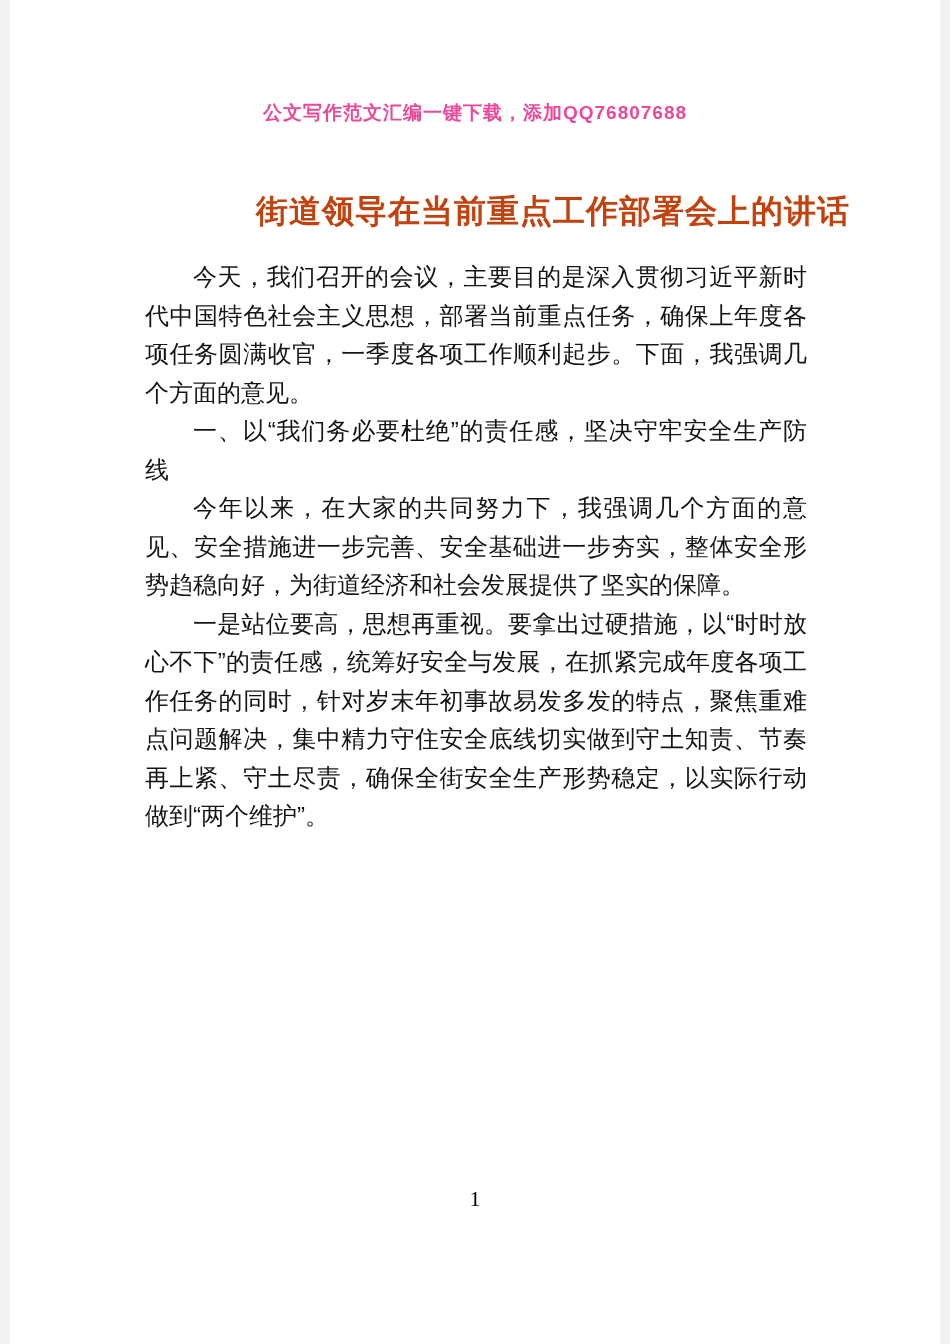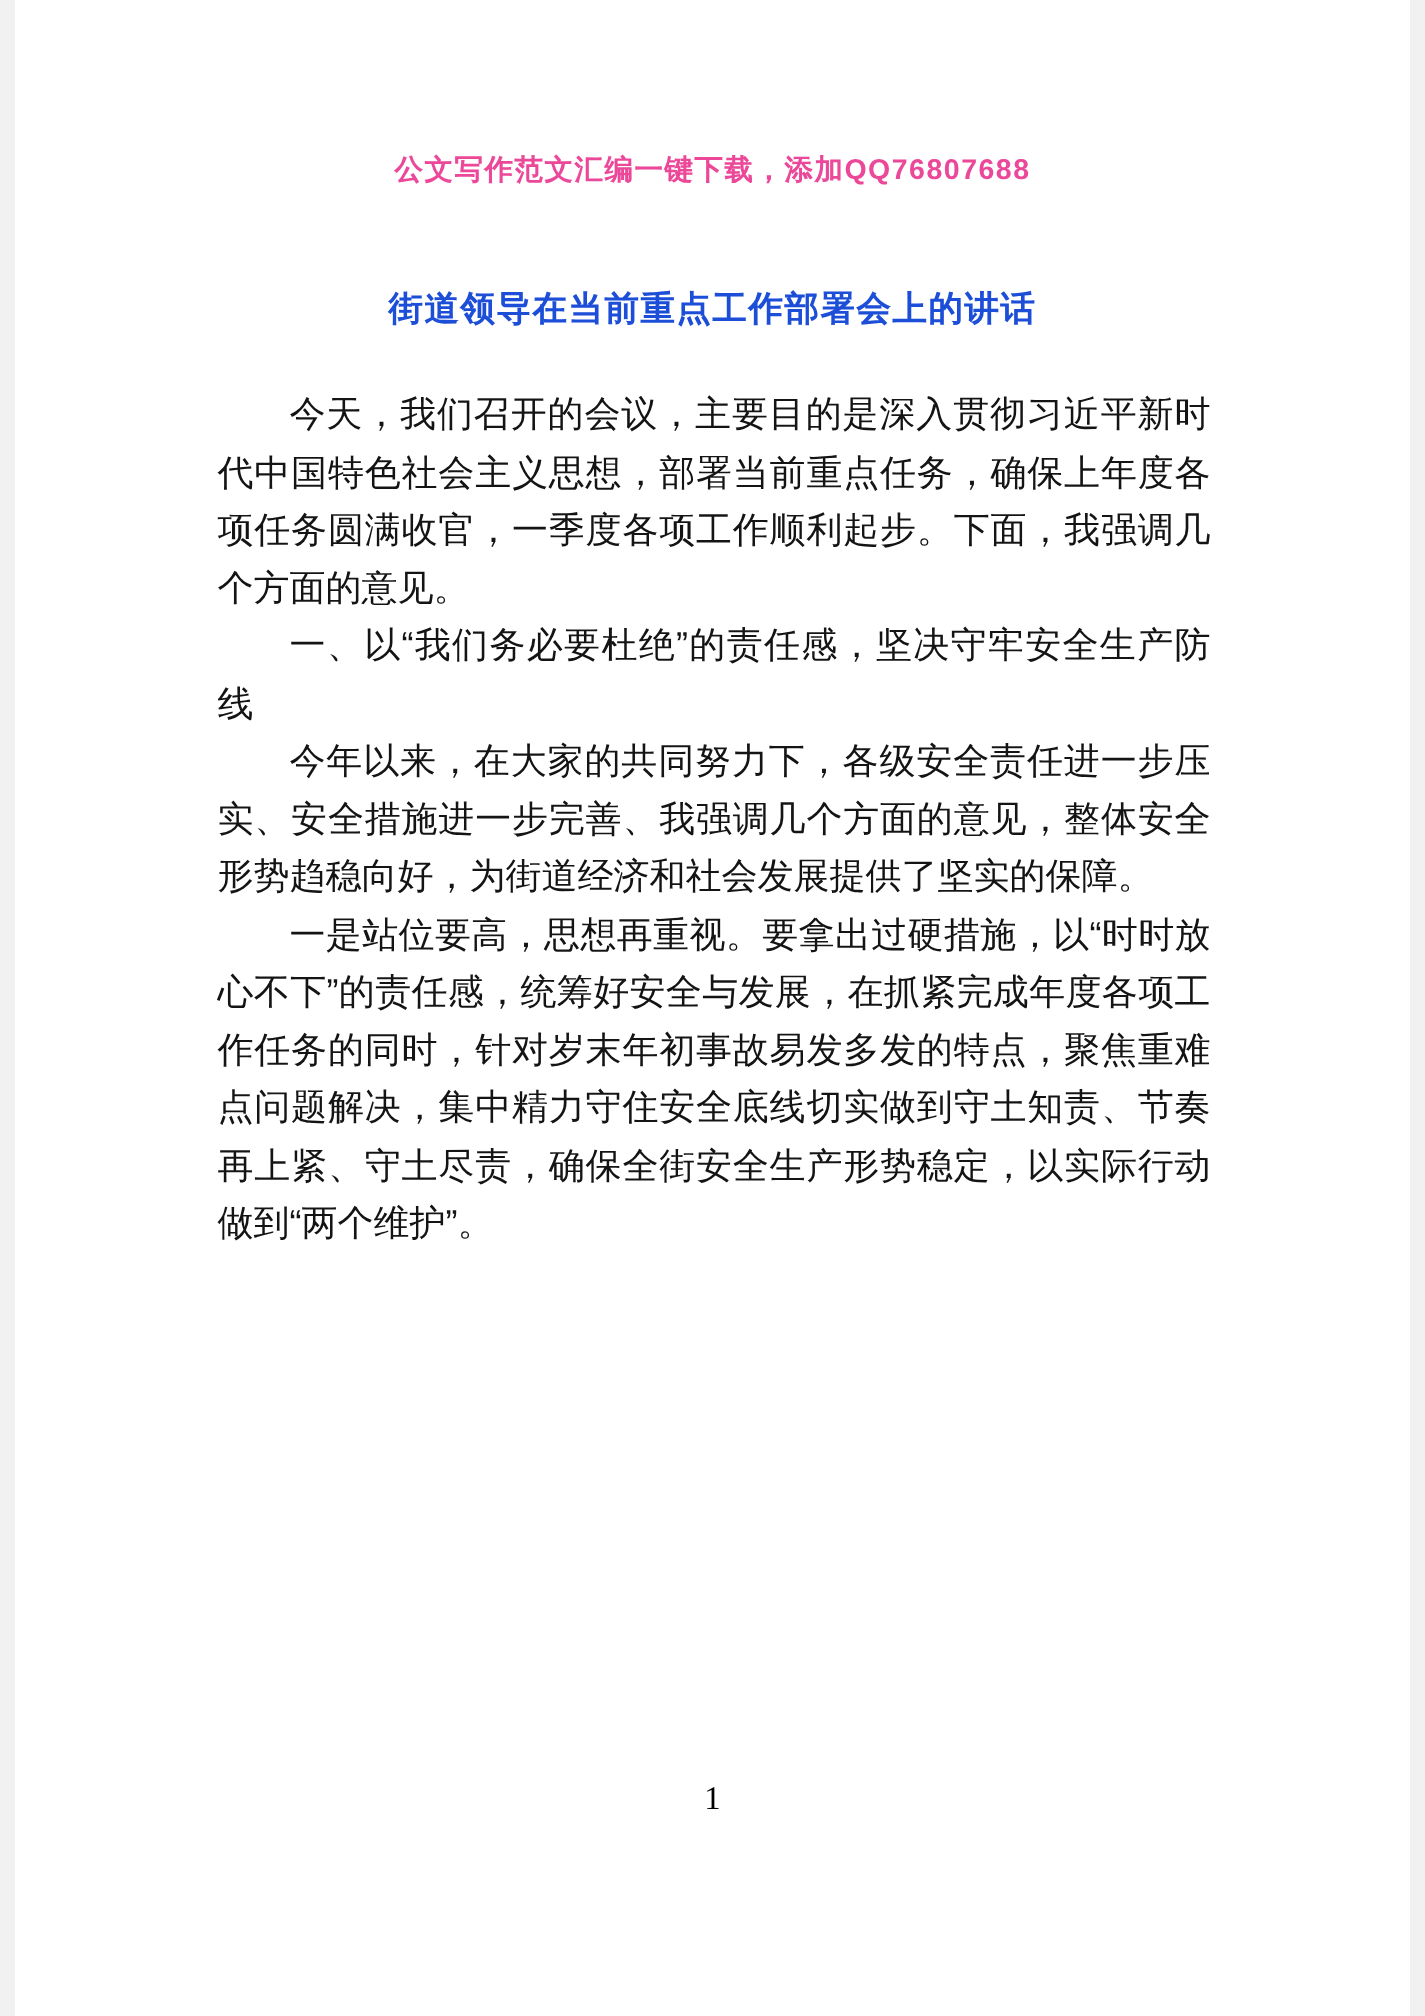"街道领导在当前重点工作部署会上的讲话" .doc-title { color: #1d4ed8 -> #c2410c; font-size: 23px -> 32px; text-align: center -> right }
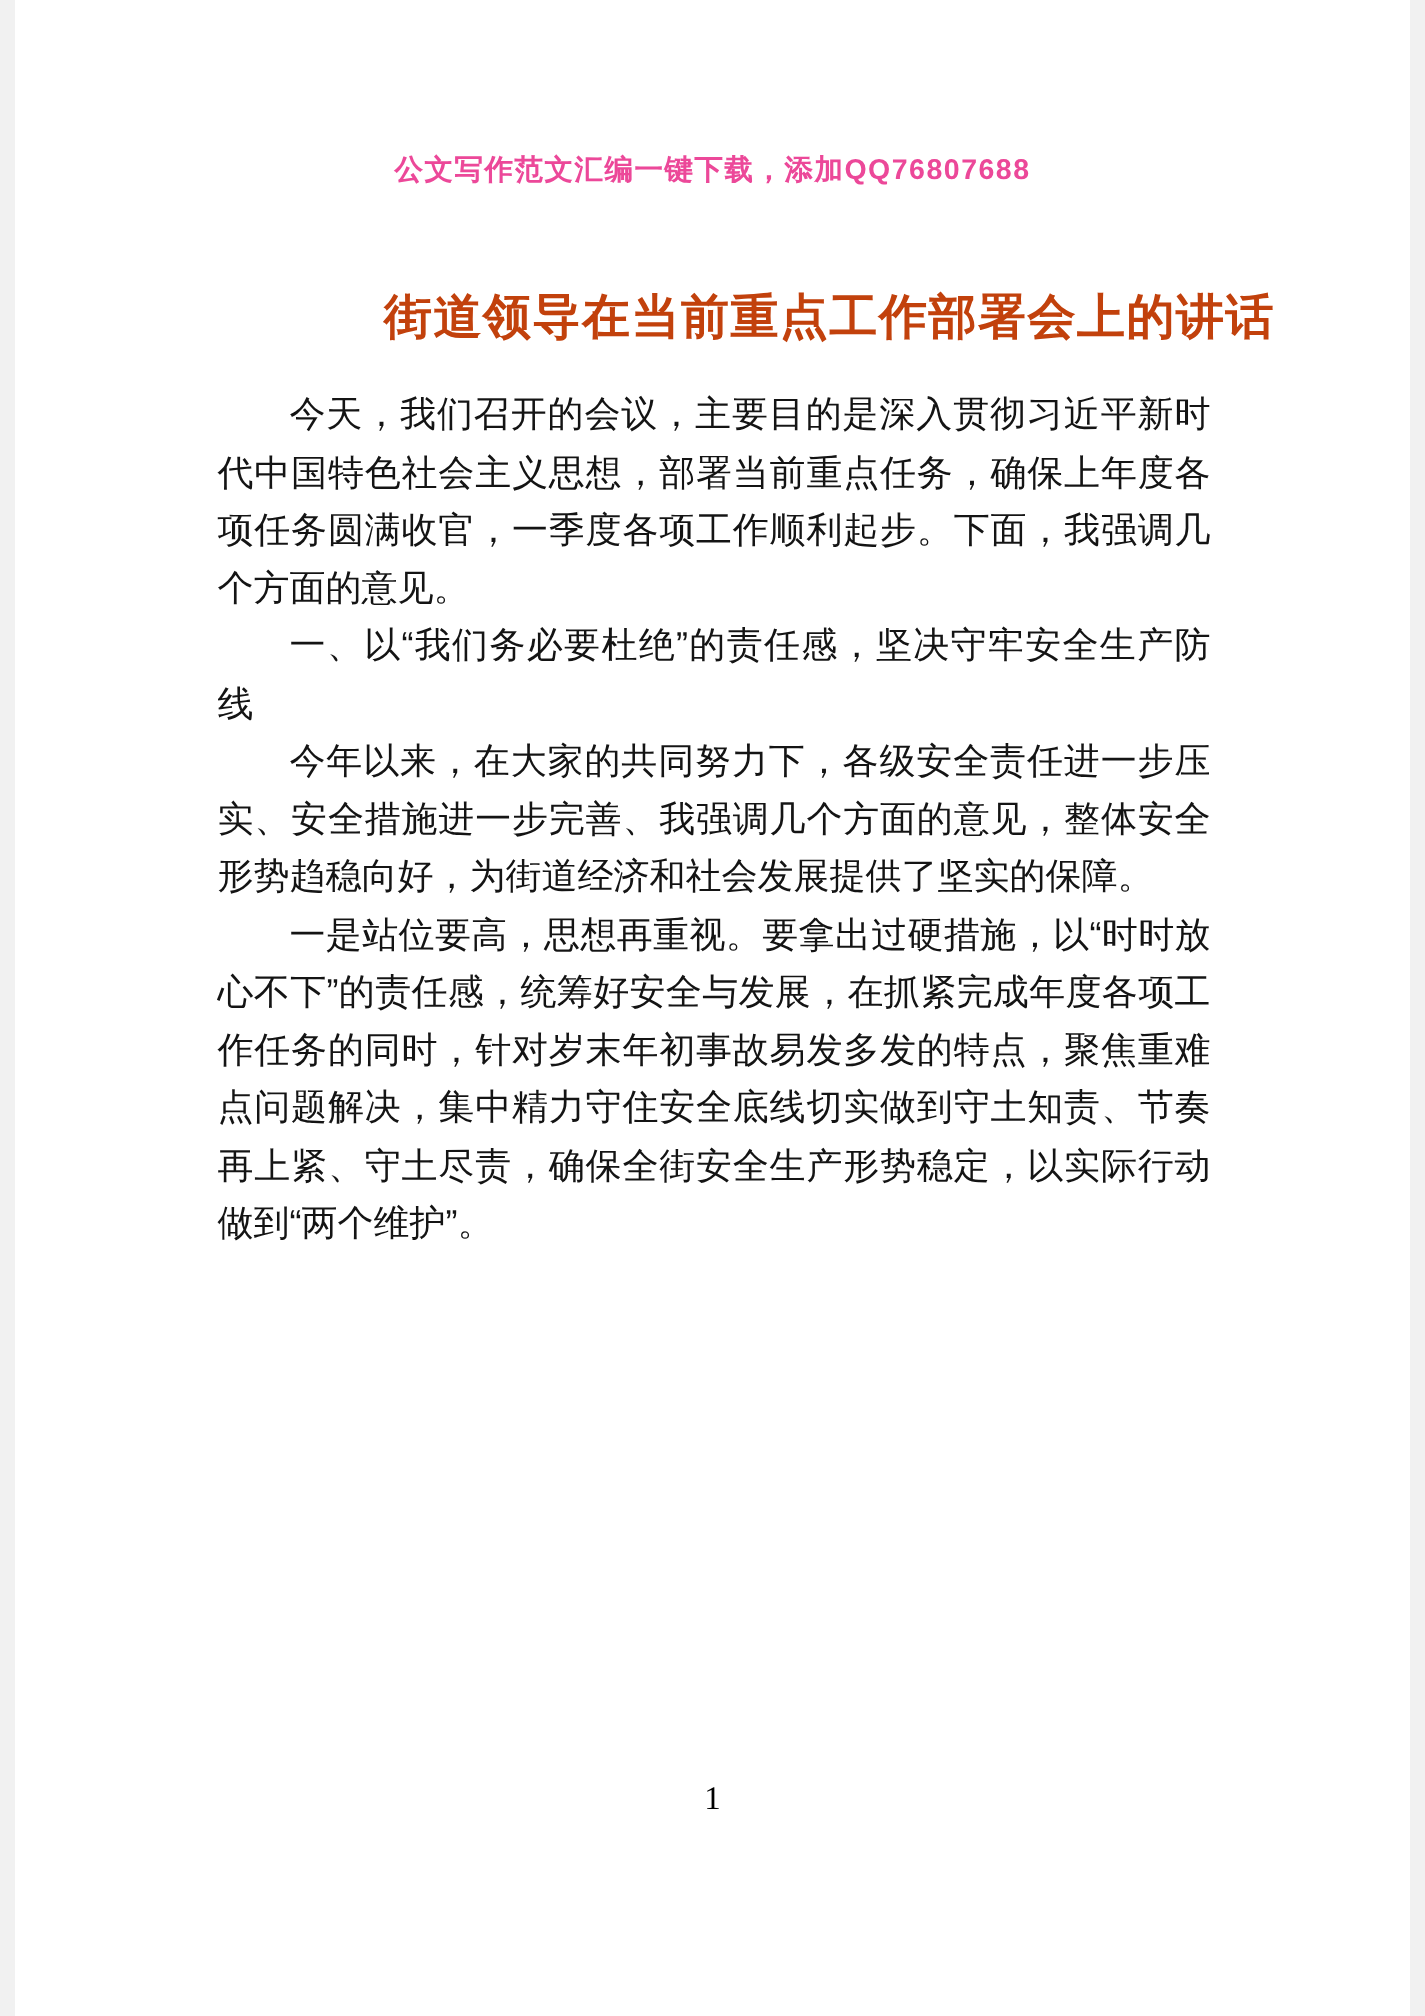"今年以来，在大家的共同努力下，各级安全责任进一步压实、安全措施进一步完善、我强调" p { text: 各级安全责任进一步压实、安全措施进一步完善、我强调几个方面的意见 -> 我强调几个方面的意见、安全措施进一步完善、安全基础进一步夯实 }
